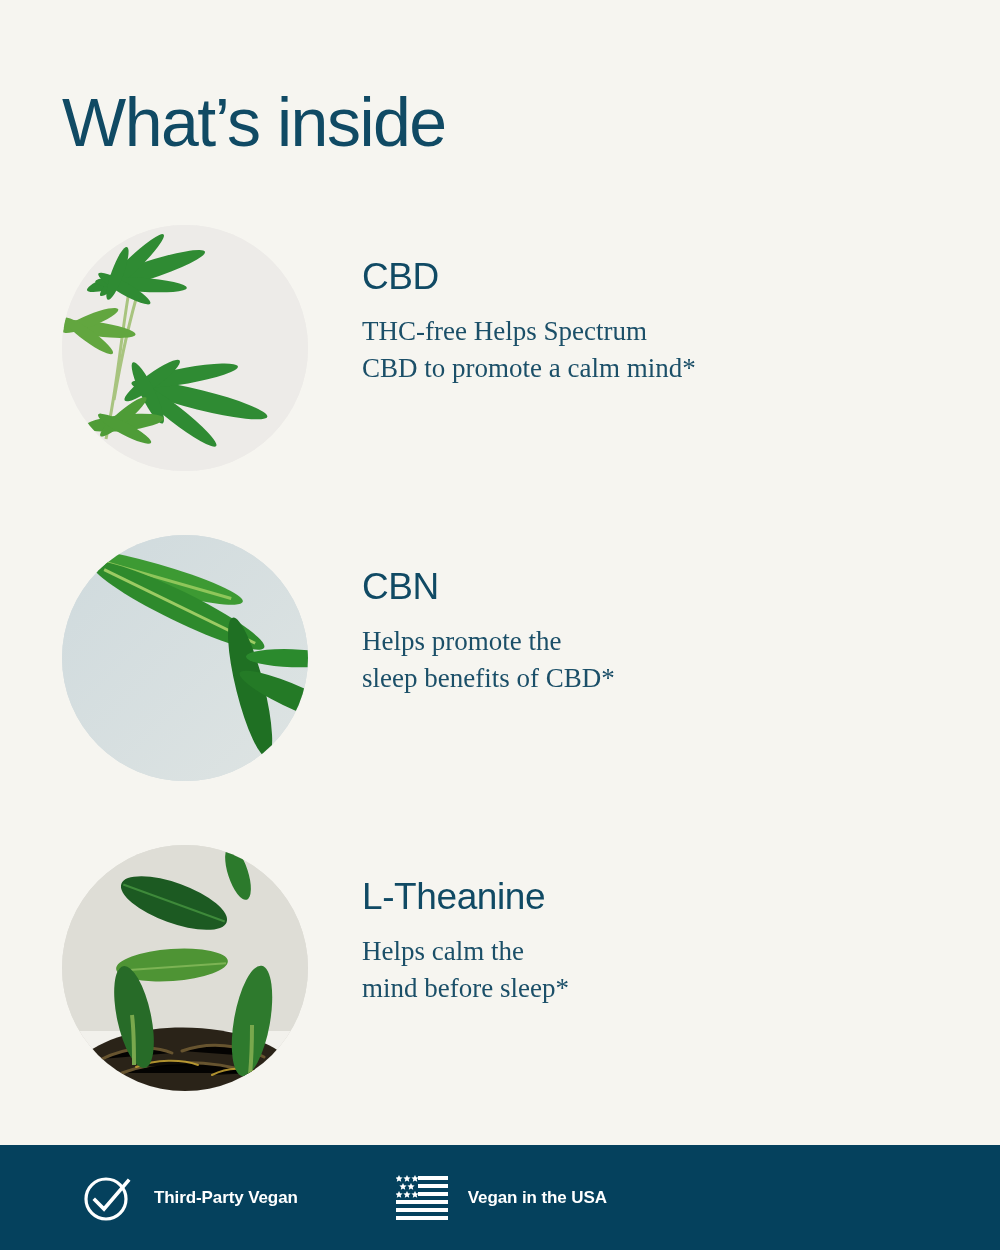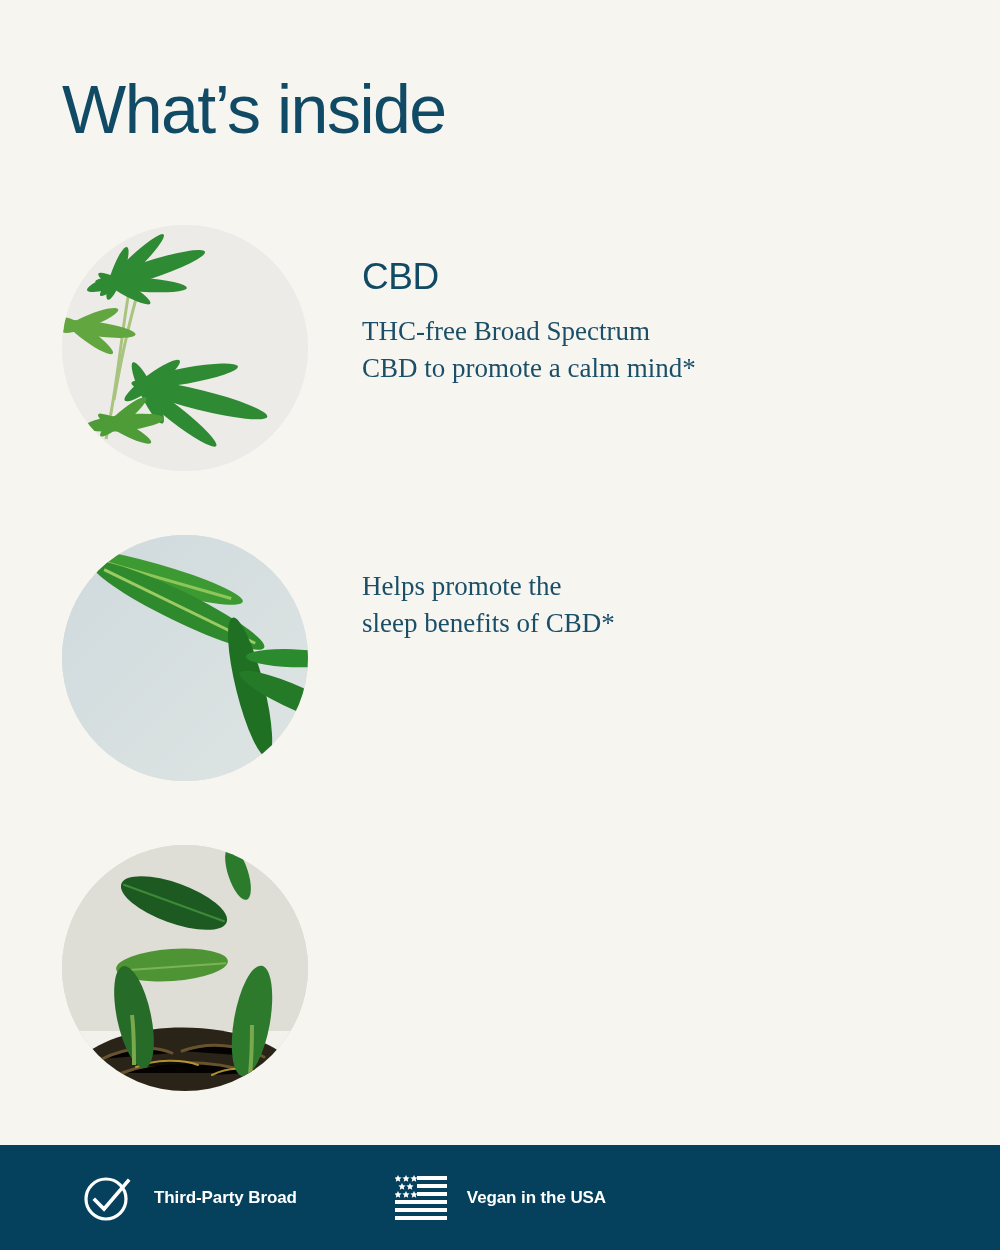"What’s inside" .page-title { top: 75px -> 88px }
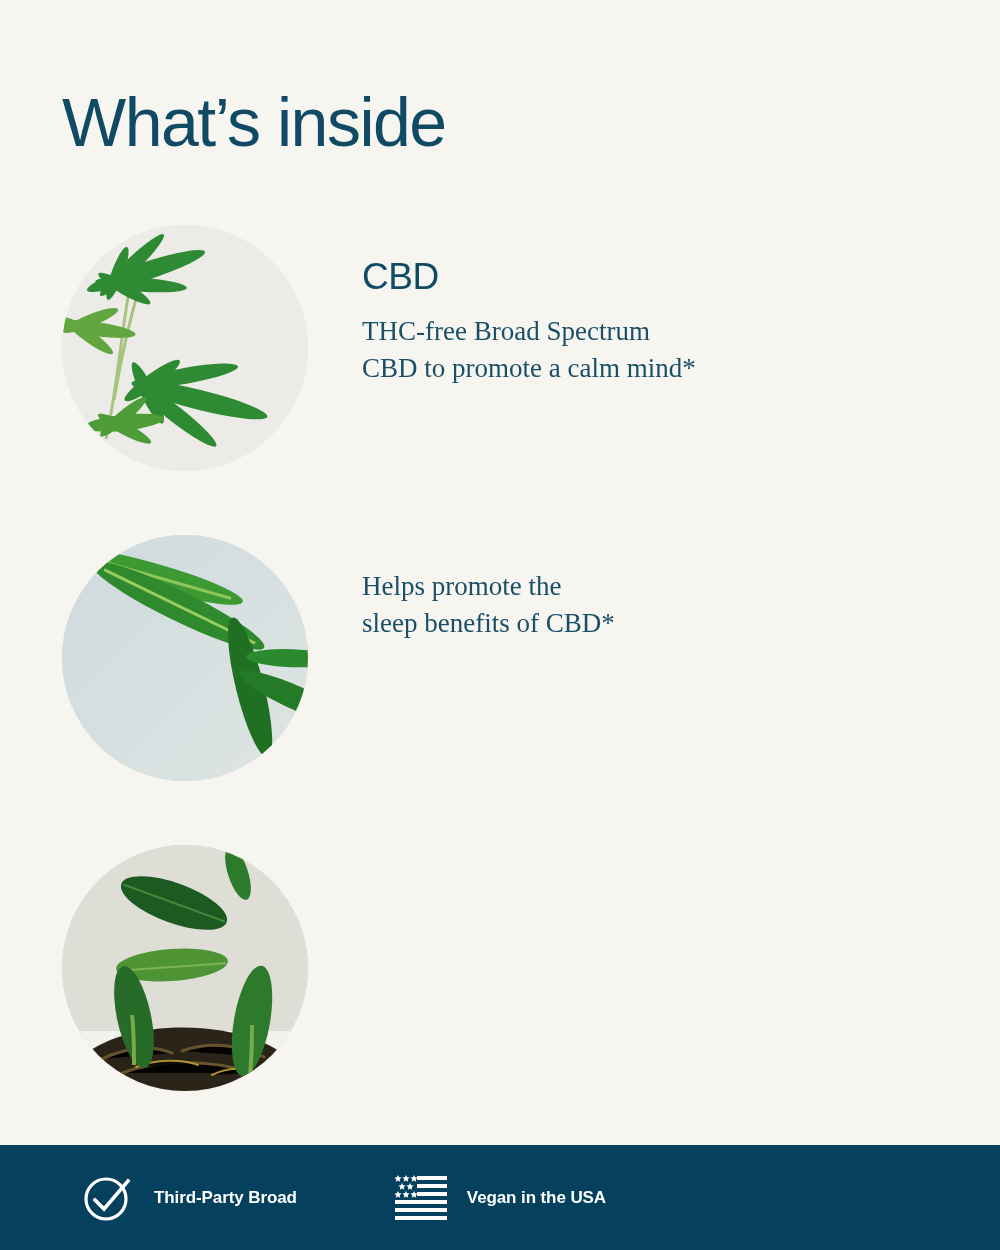"THC-free Broad Spectrum" div.ing-desc { text: Broad -> Helps }
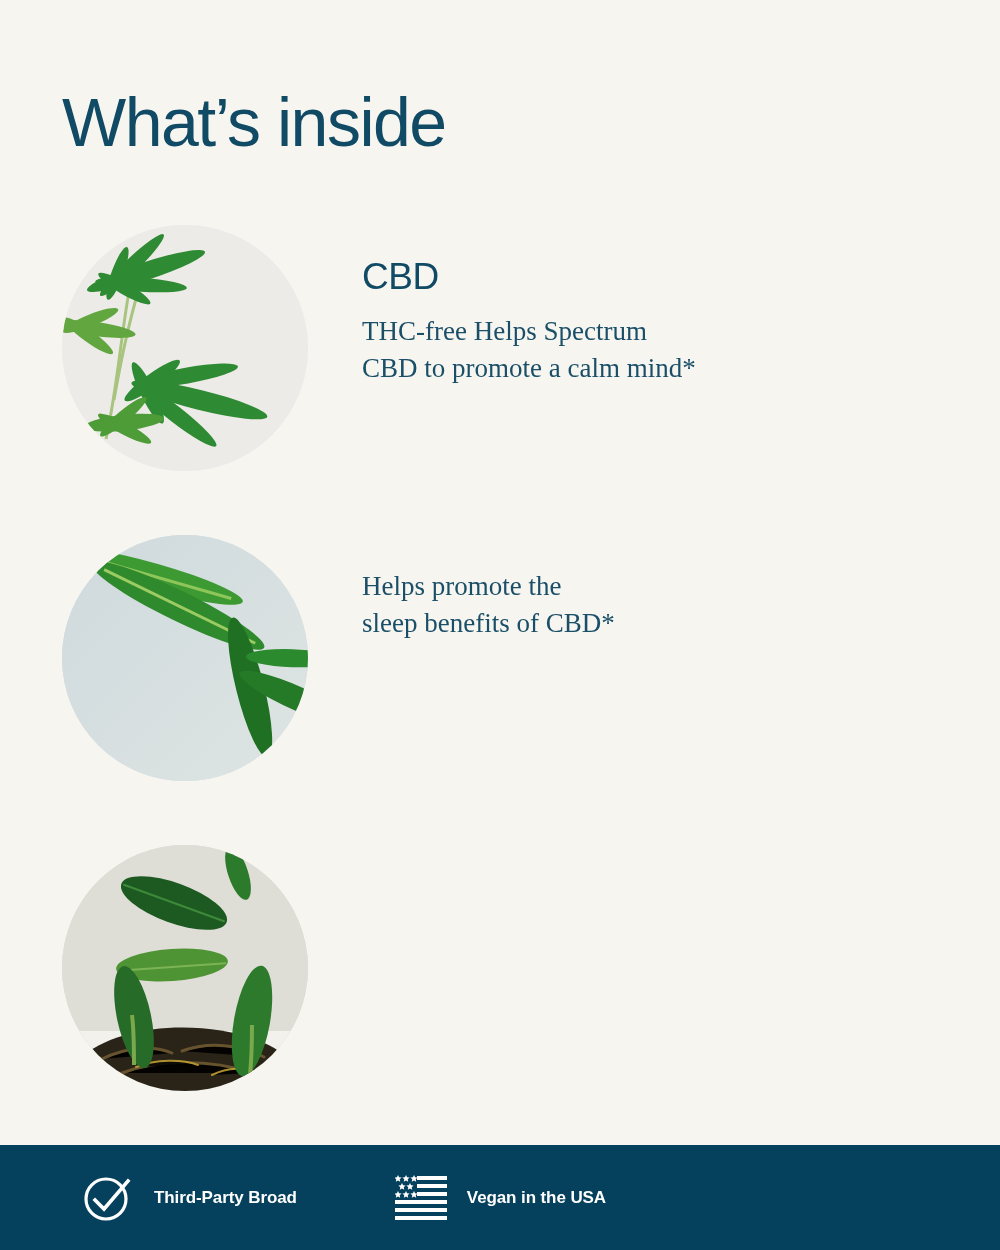"CBN" div.ing-name { html: none -> <div>CBN</div> }
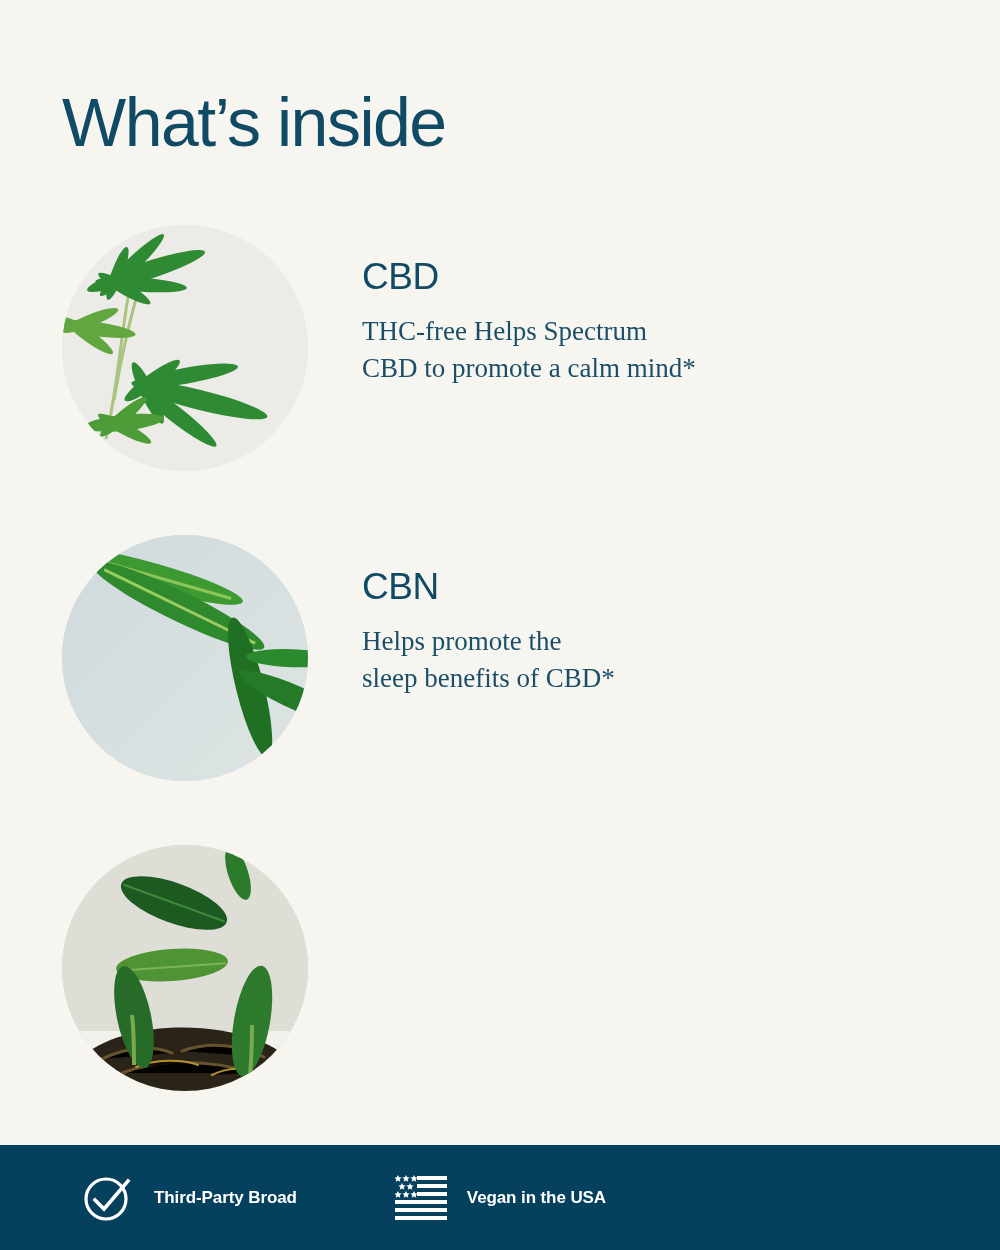"L-Theanine" div.text { html: none -> <div> <div>L-Theanine</div> <div>Helps calm the mind before sleep*</div> </div> }
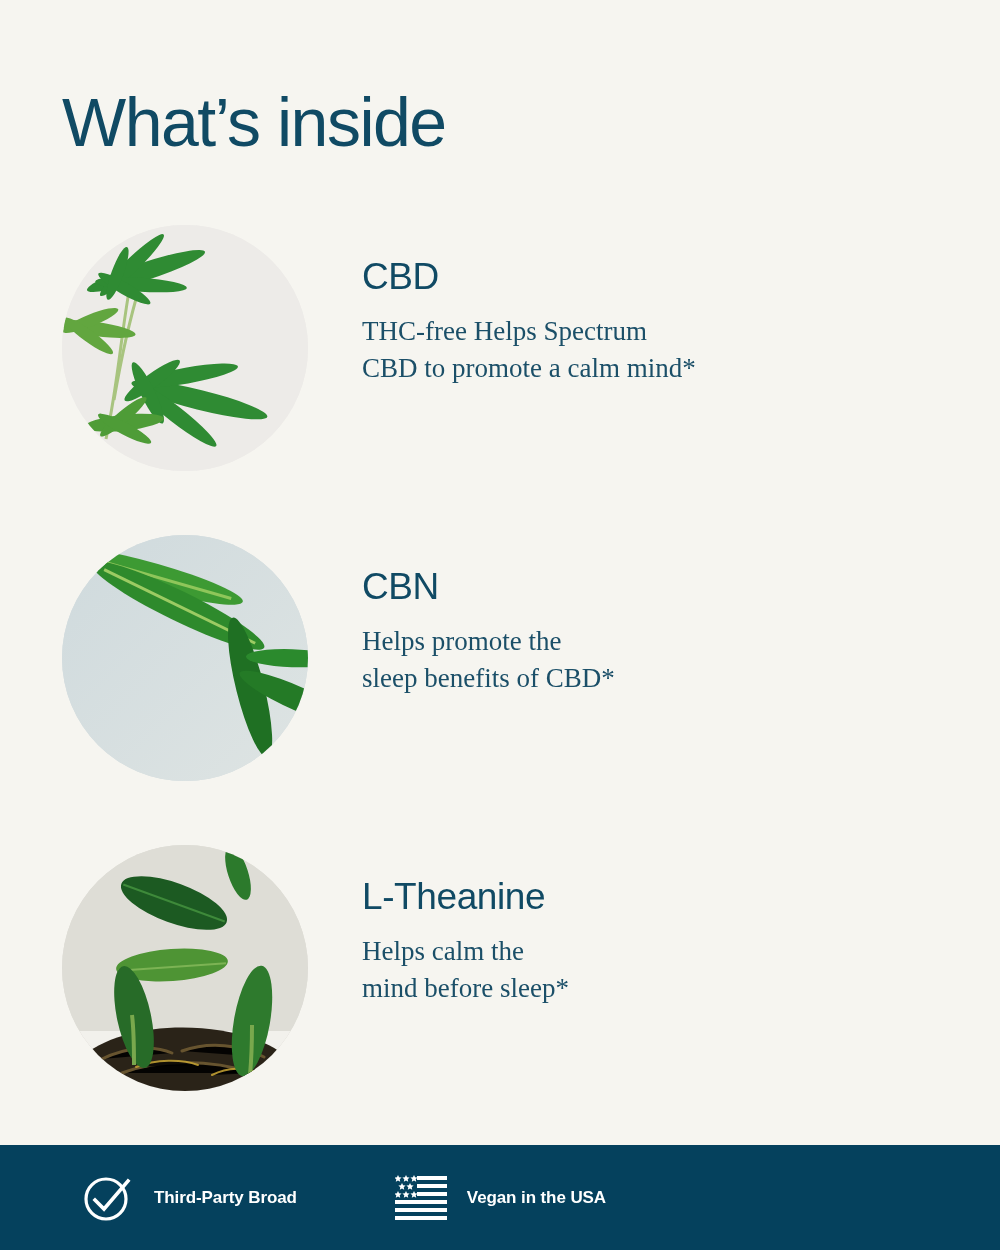"Third-Party Broad" span.badge-label { text: Broad -> Vegan }
